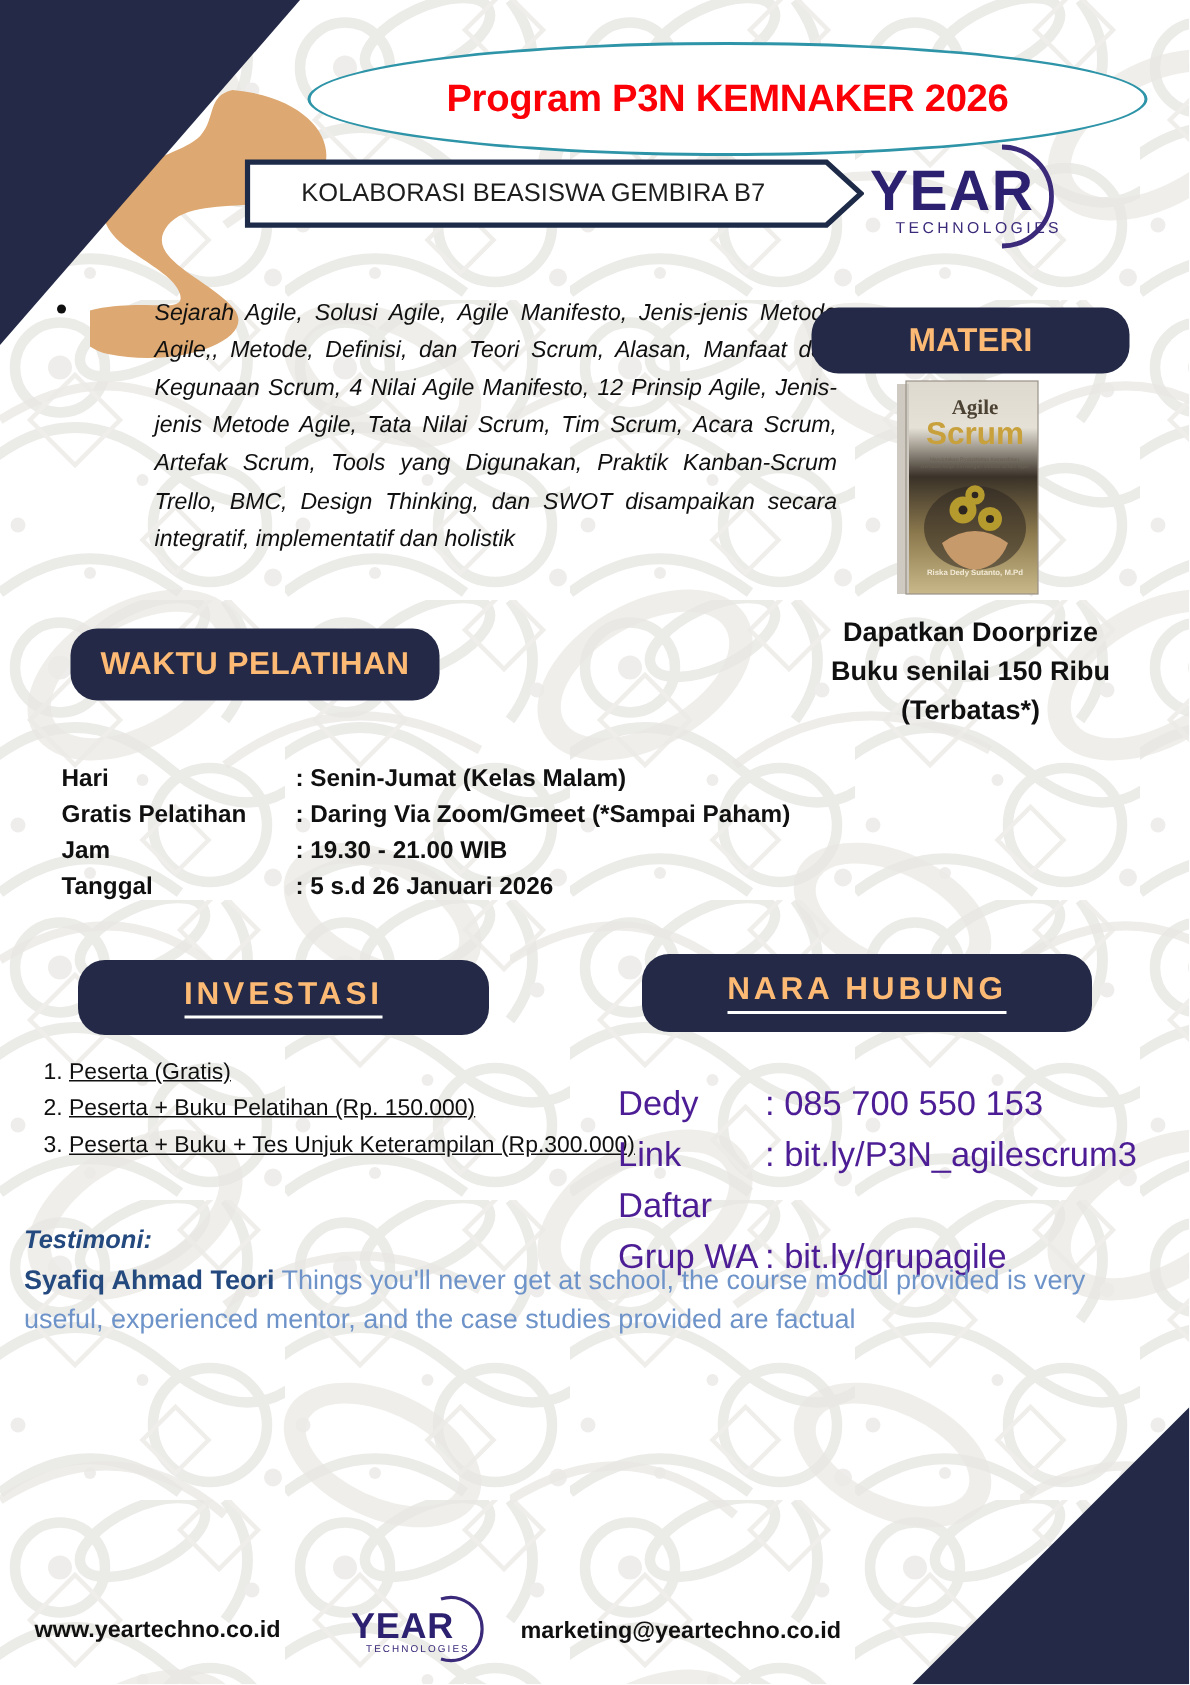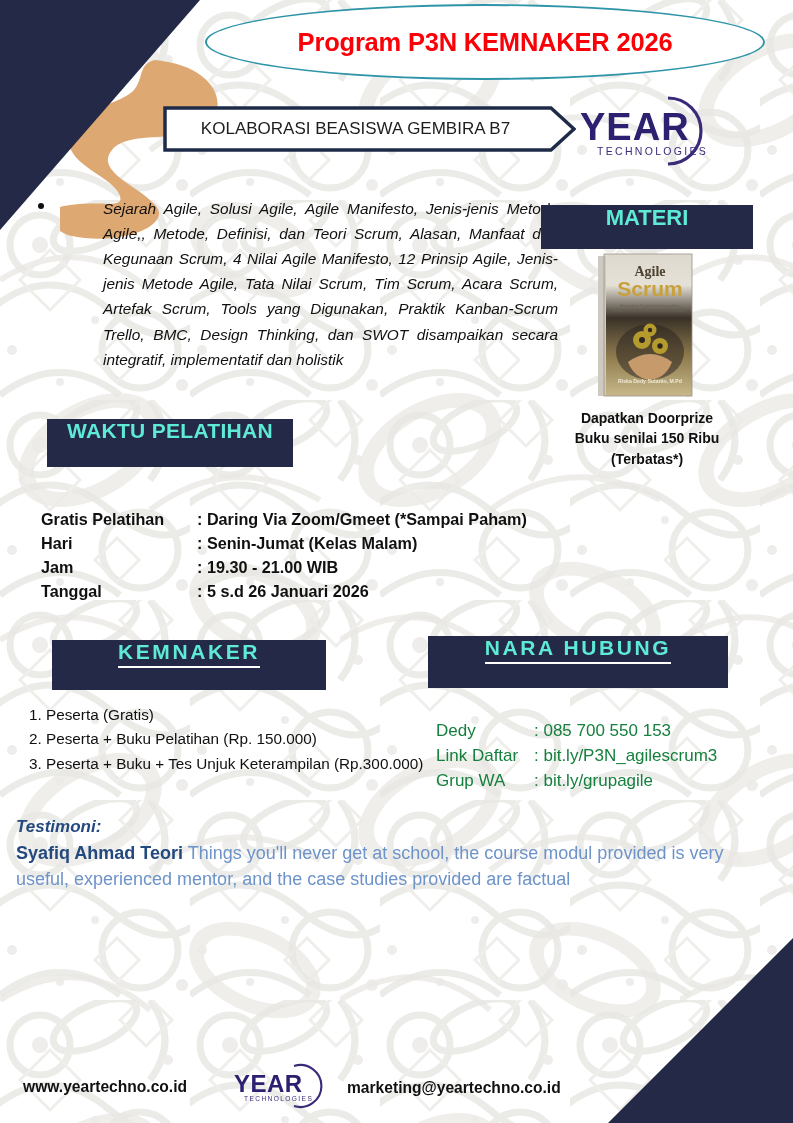"Program P3N KEMNAKER 2026" .title-ellipse { top: 4px -> 28px }
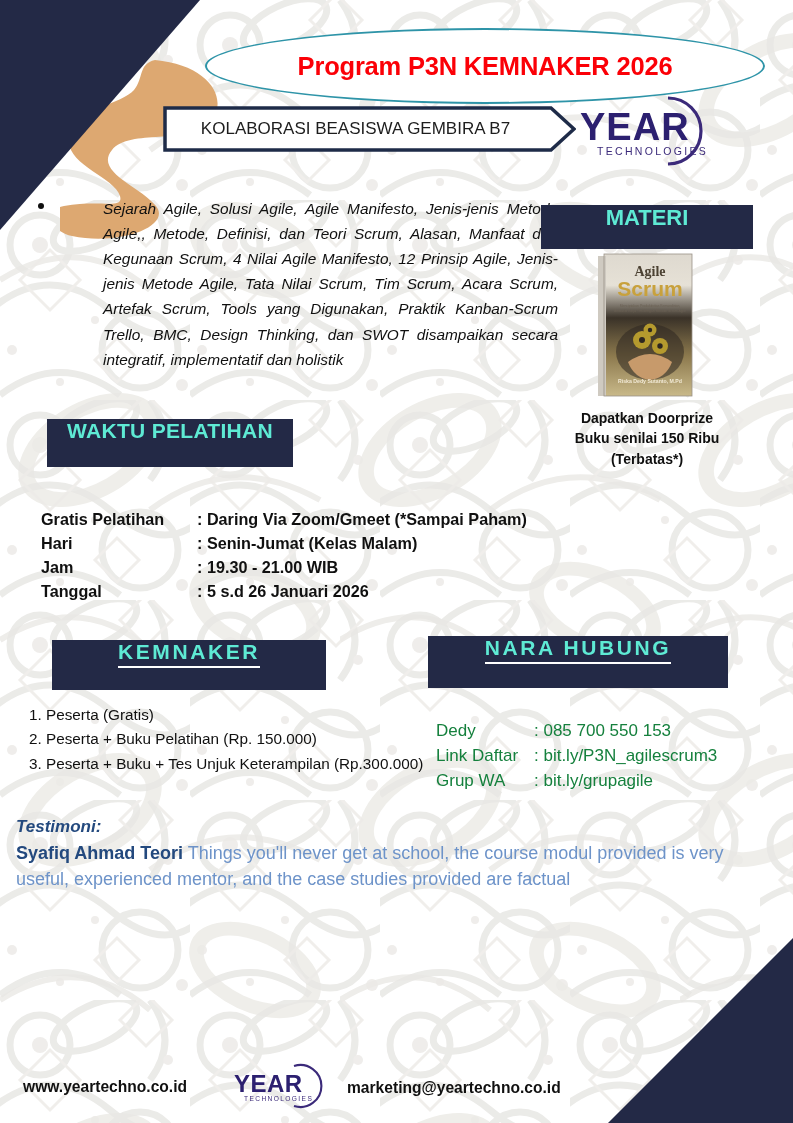"MATERI" .hdr { align-items: flex-start -> center; border-radius: none -> 18px; color: #5eead4 -> #fdba74 }
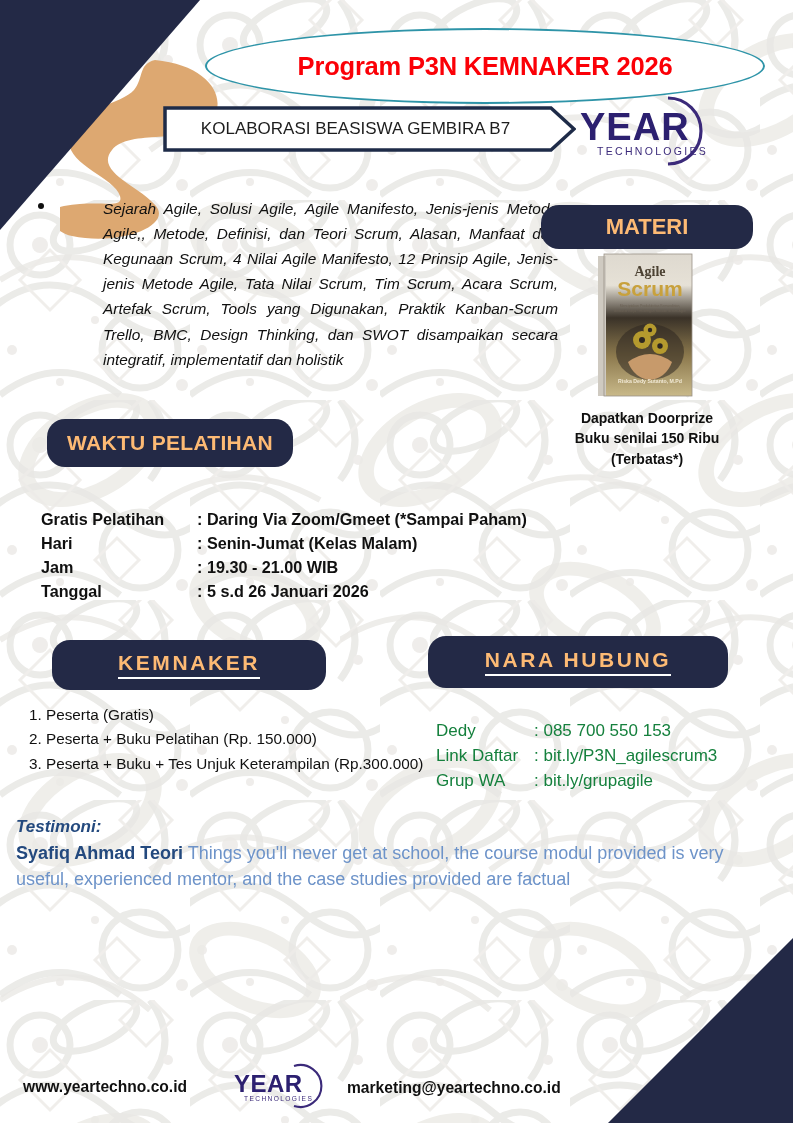"Dapatkan Doorprize" .book-caption { font-size: 14px -> 18px }
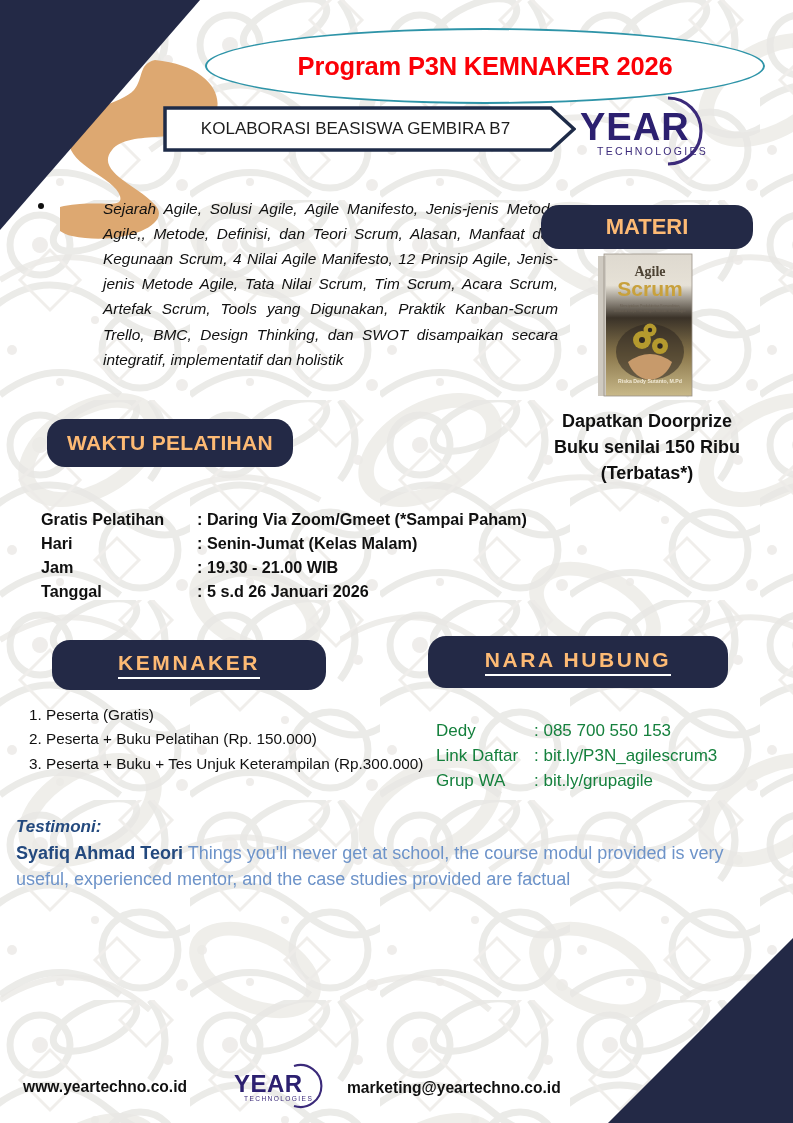"Gratis Pelatihan" div.waktu-row { order: before "Hari" -> after "Hari" }
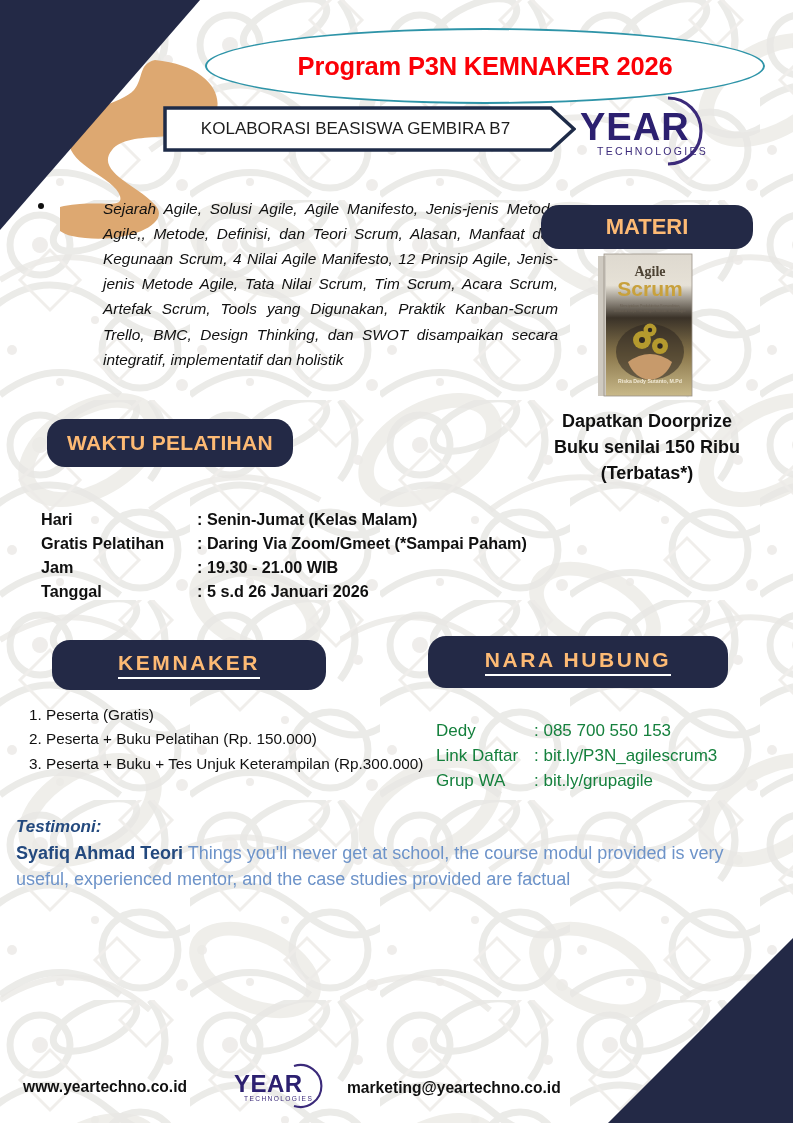"KEMNAKER" span { text: KEMNAKER -> INVESTASI }
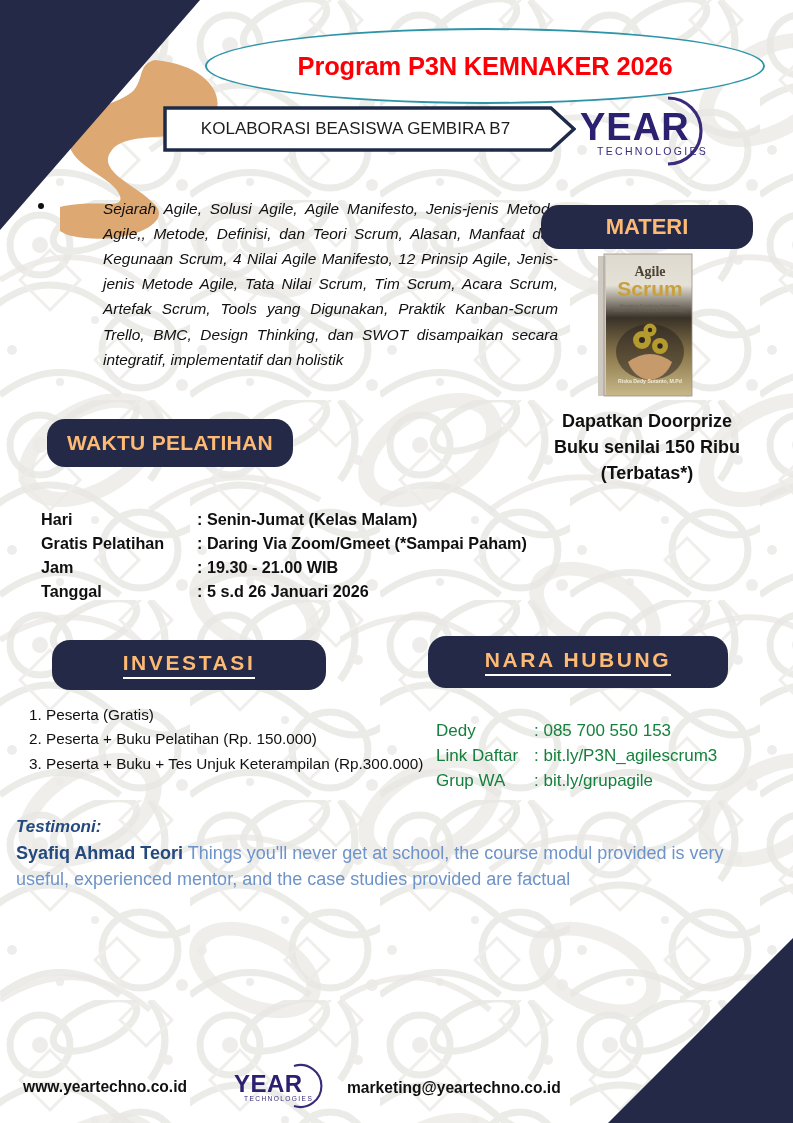"Peserta (Gratis)" .invest-list li { text-decoration: none -> underline }
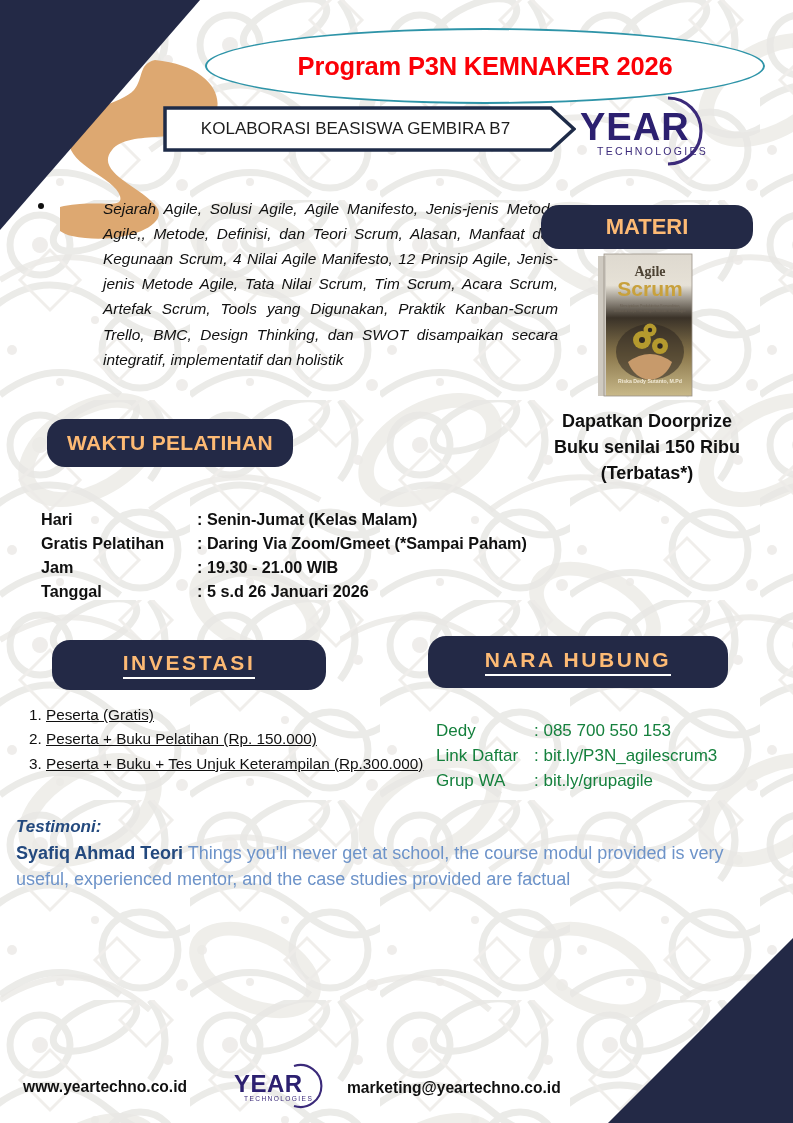"Dedy" .nara-table { color: #15803d -> #4c1d95; font-size: 17px -> 23px; left: 436px -> 412px }
